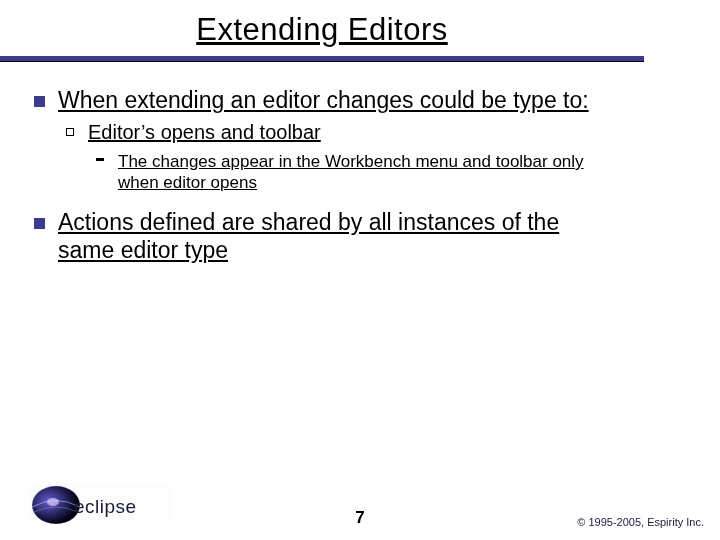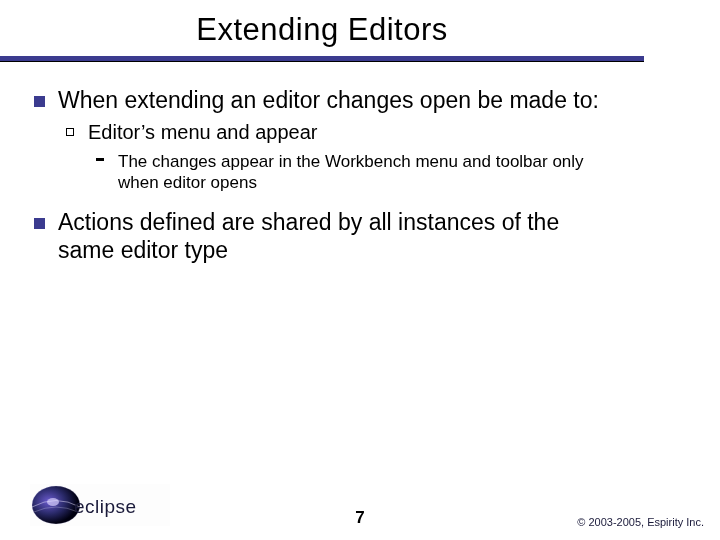"Extending Editors" .slide { text-decoration: none -> underline }
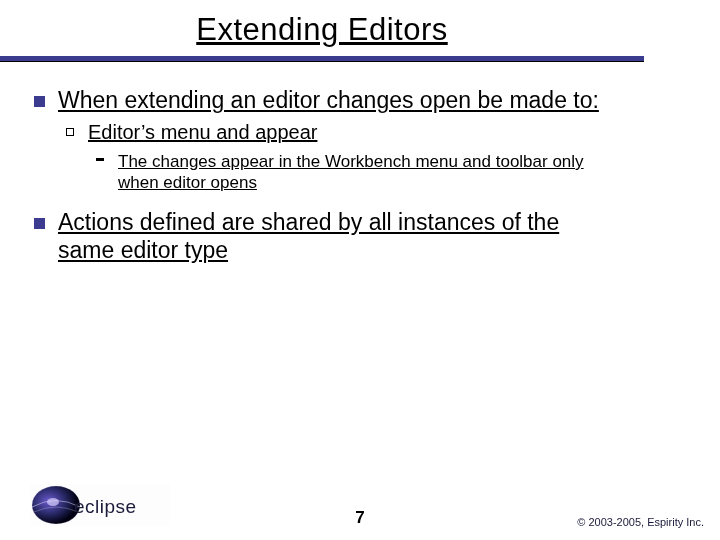"When extending an editor changes" span { text: open be made -> could be type }
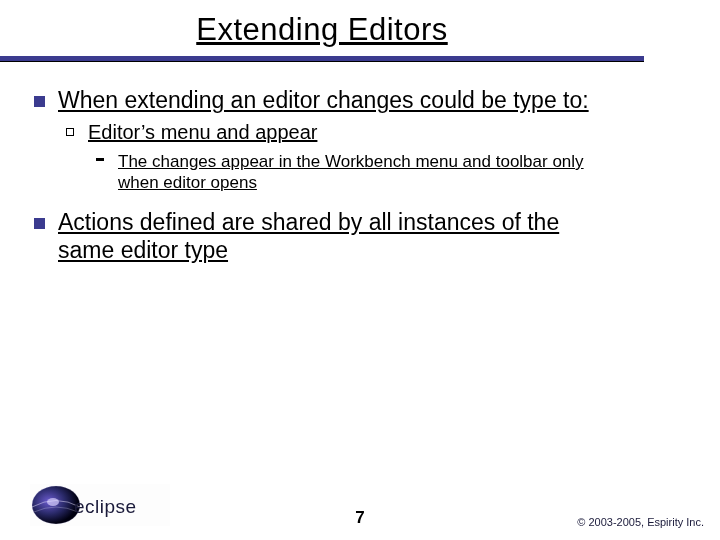"Editor’s menu and appear" span { text: menu and appear -> opens and toolbar }
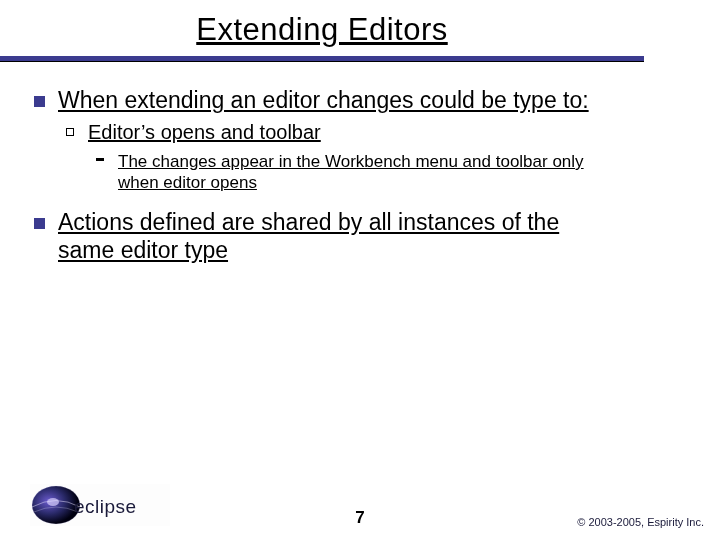"© 2003-2005, Espirity Inc." div.copyright { text: 2003-2005 -> 1995-2005 }
